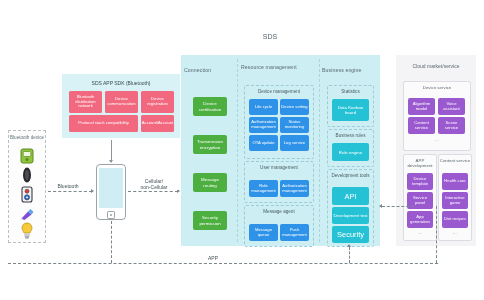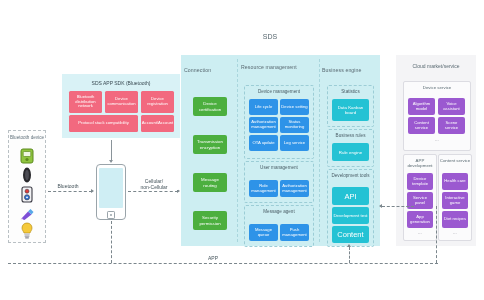"Content" div.tealbox { text: Content -> Security }
